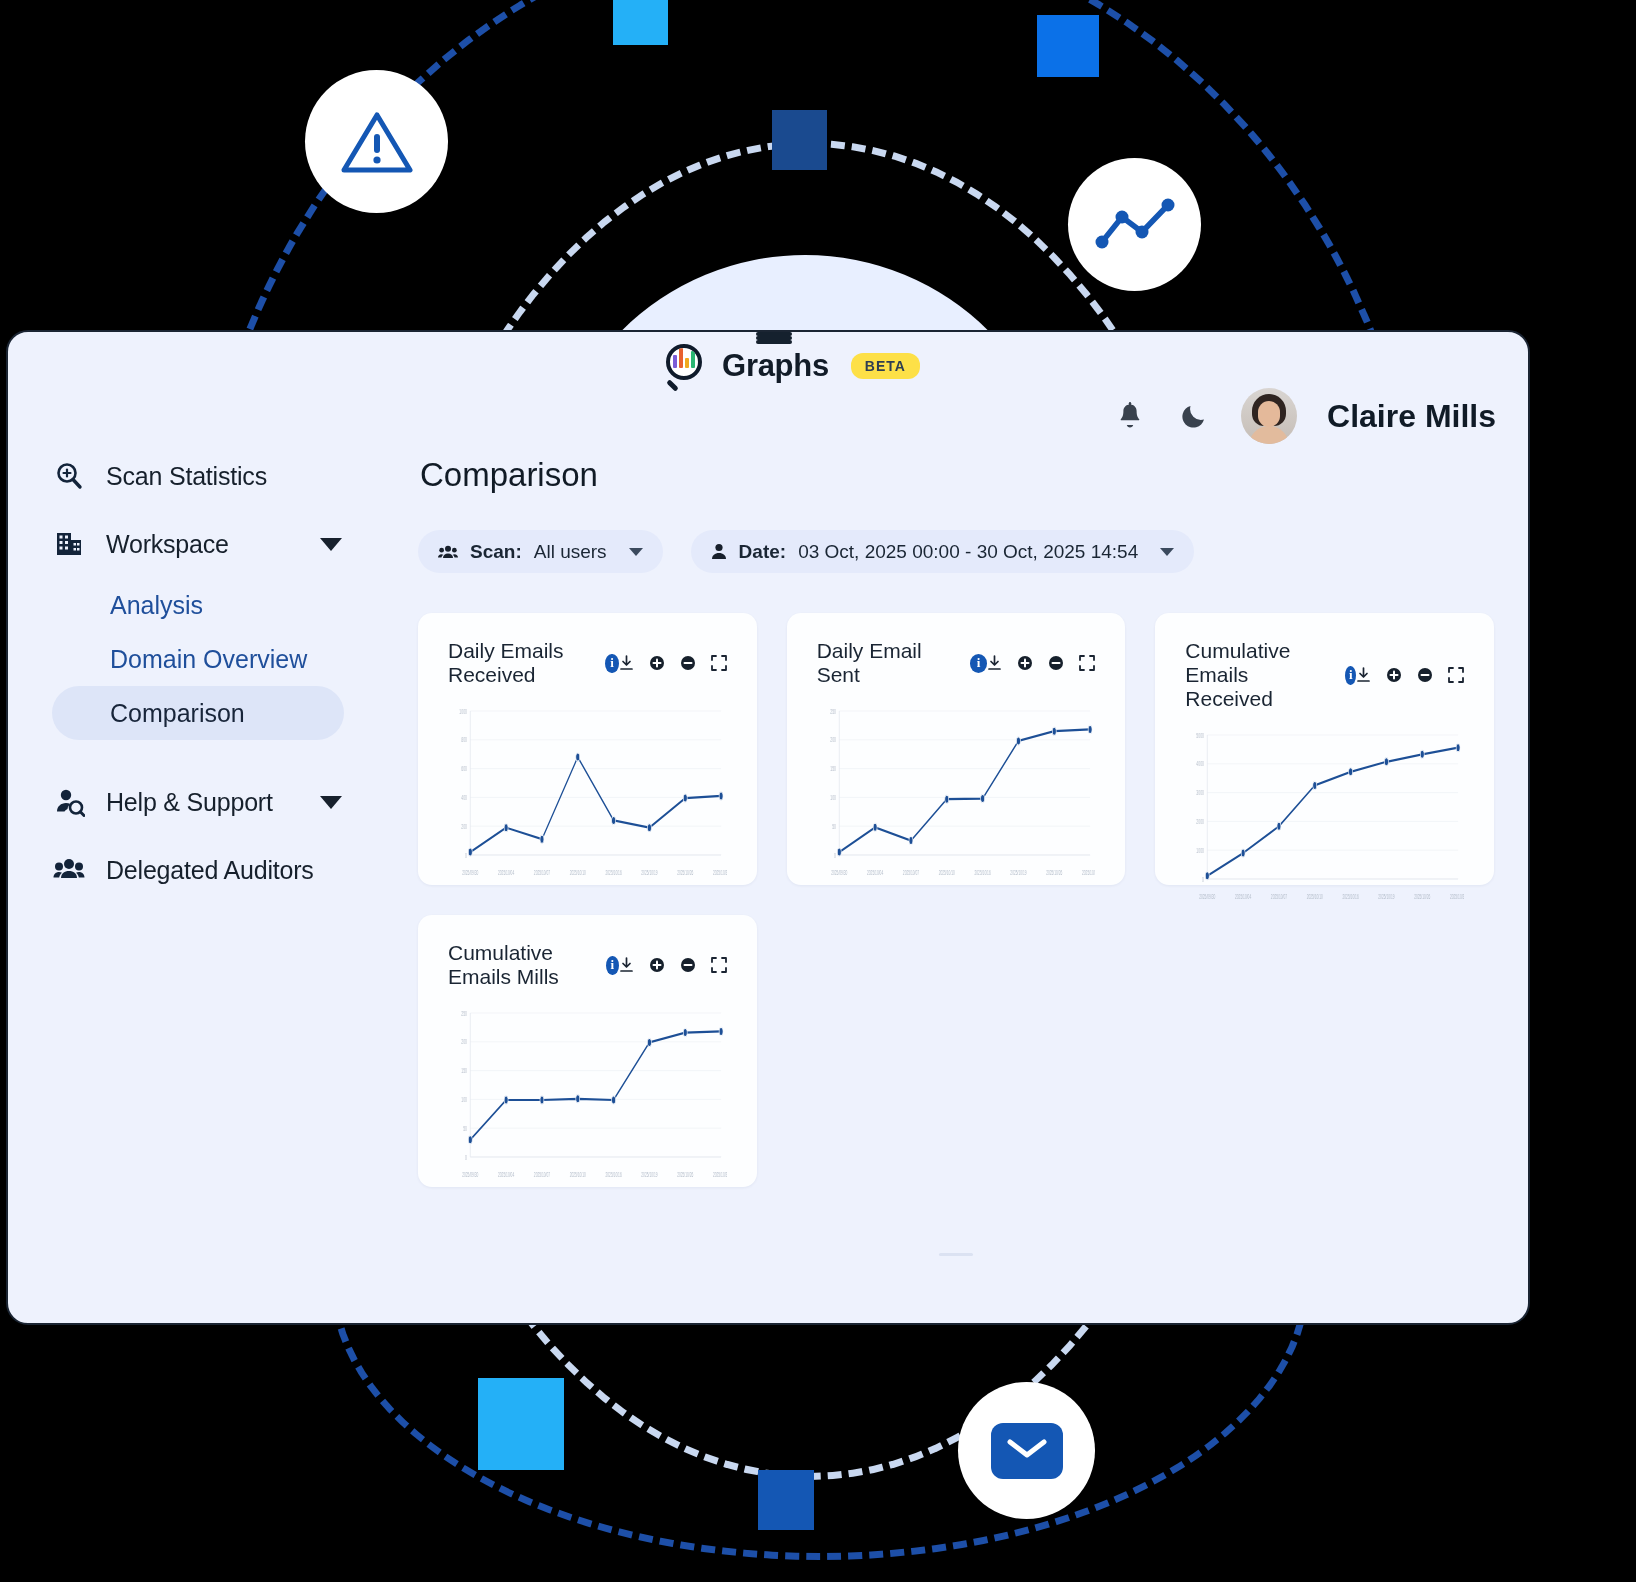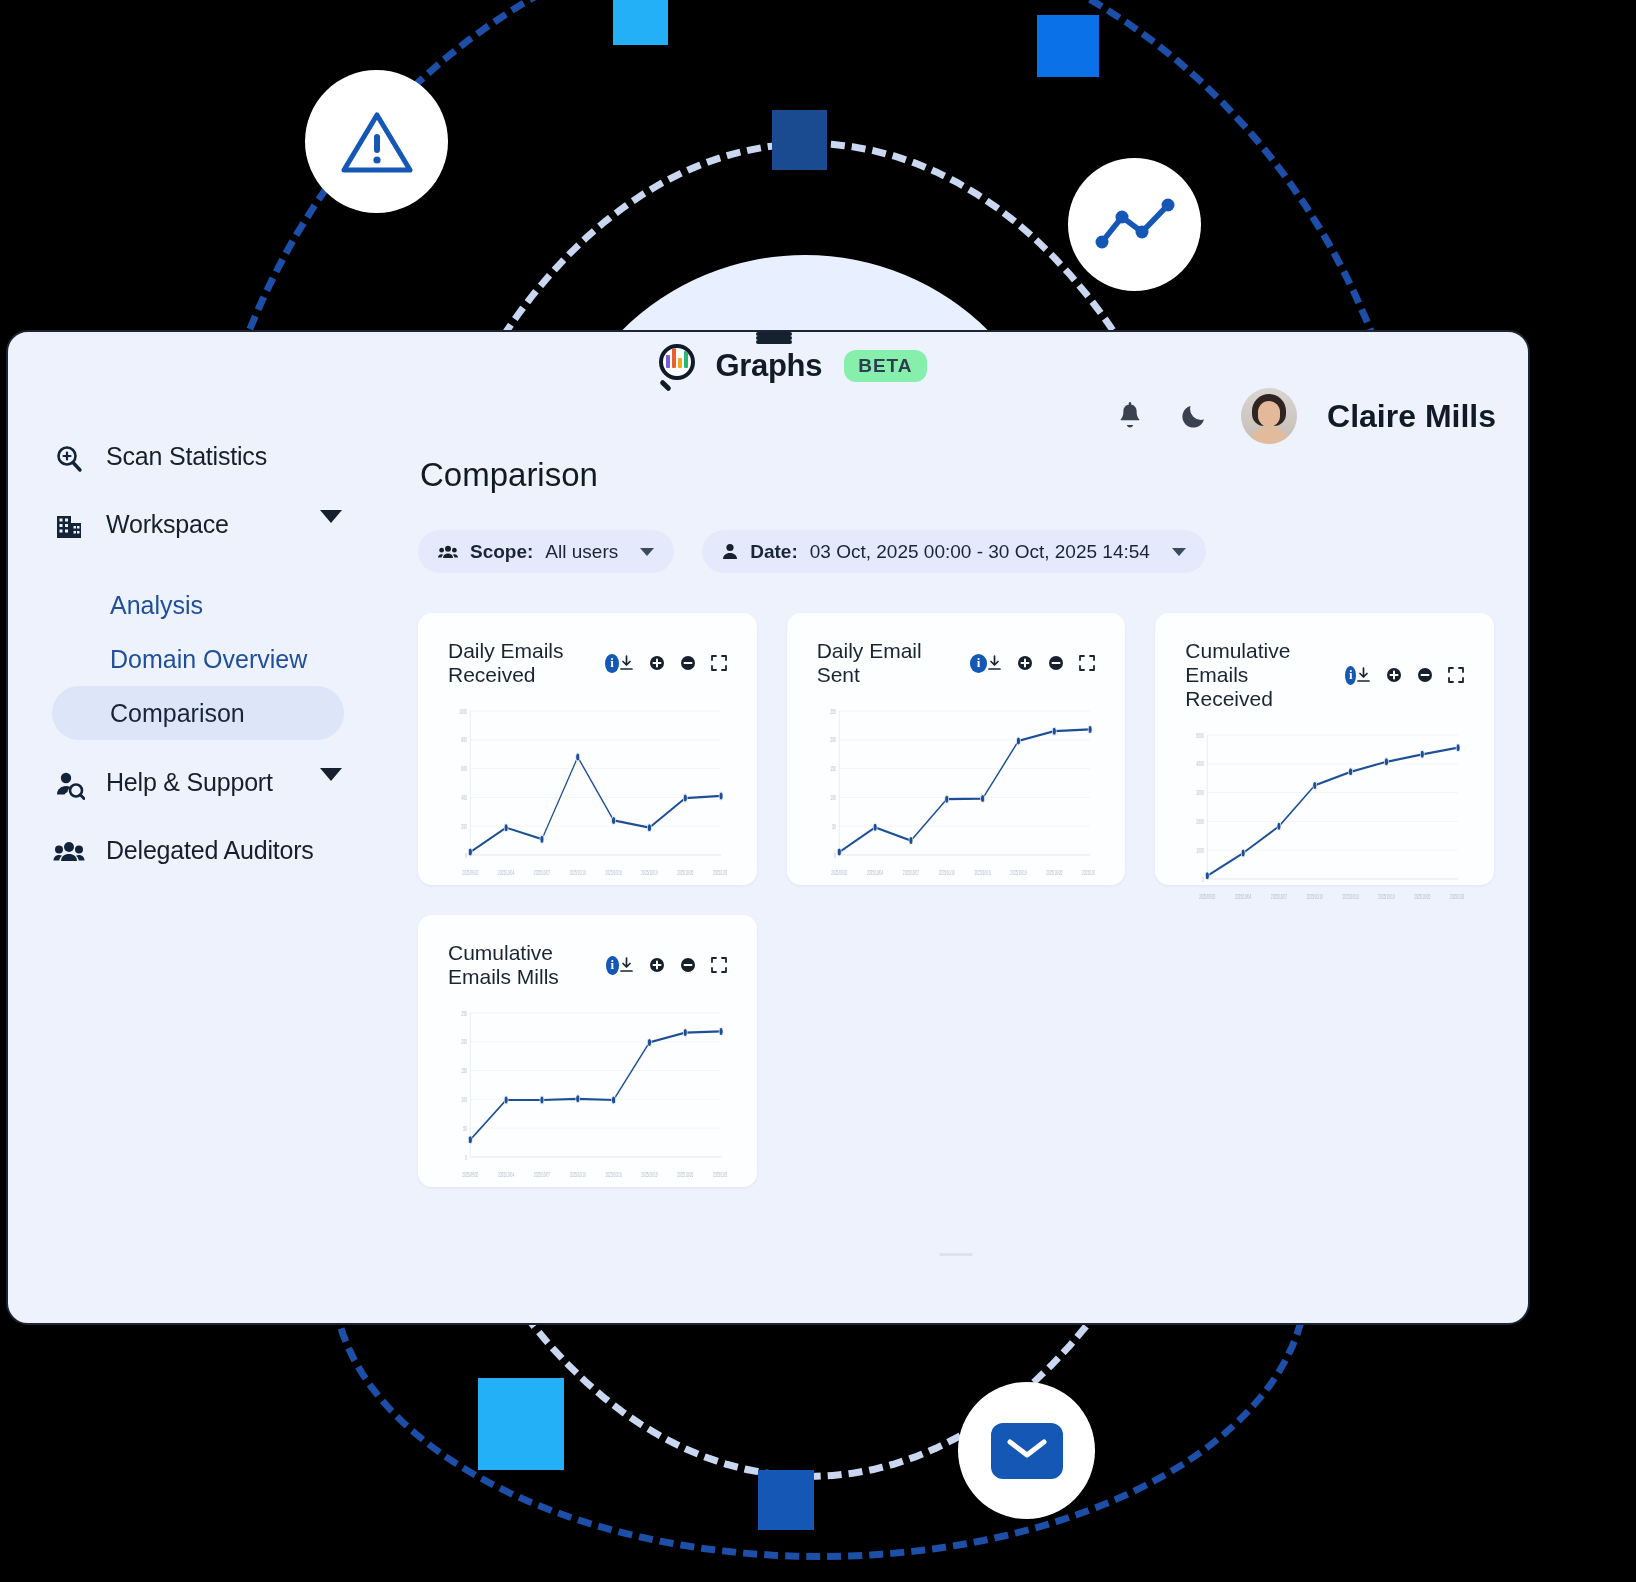"BETA" .beta-pill { background: #86efac -> #fde047; font-size: 19px -> 14px }
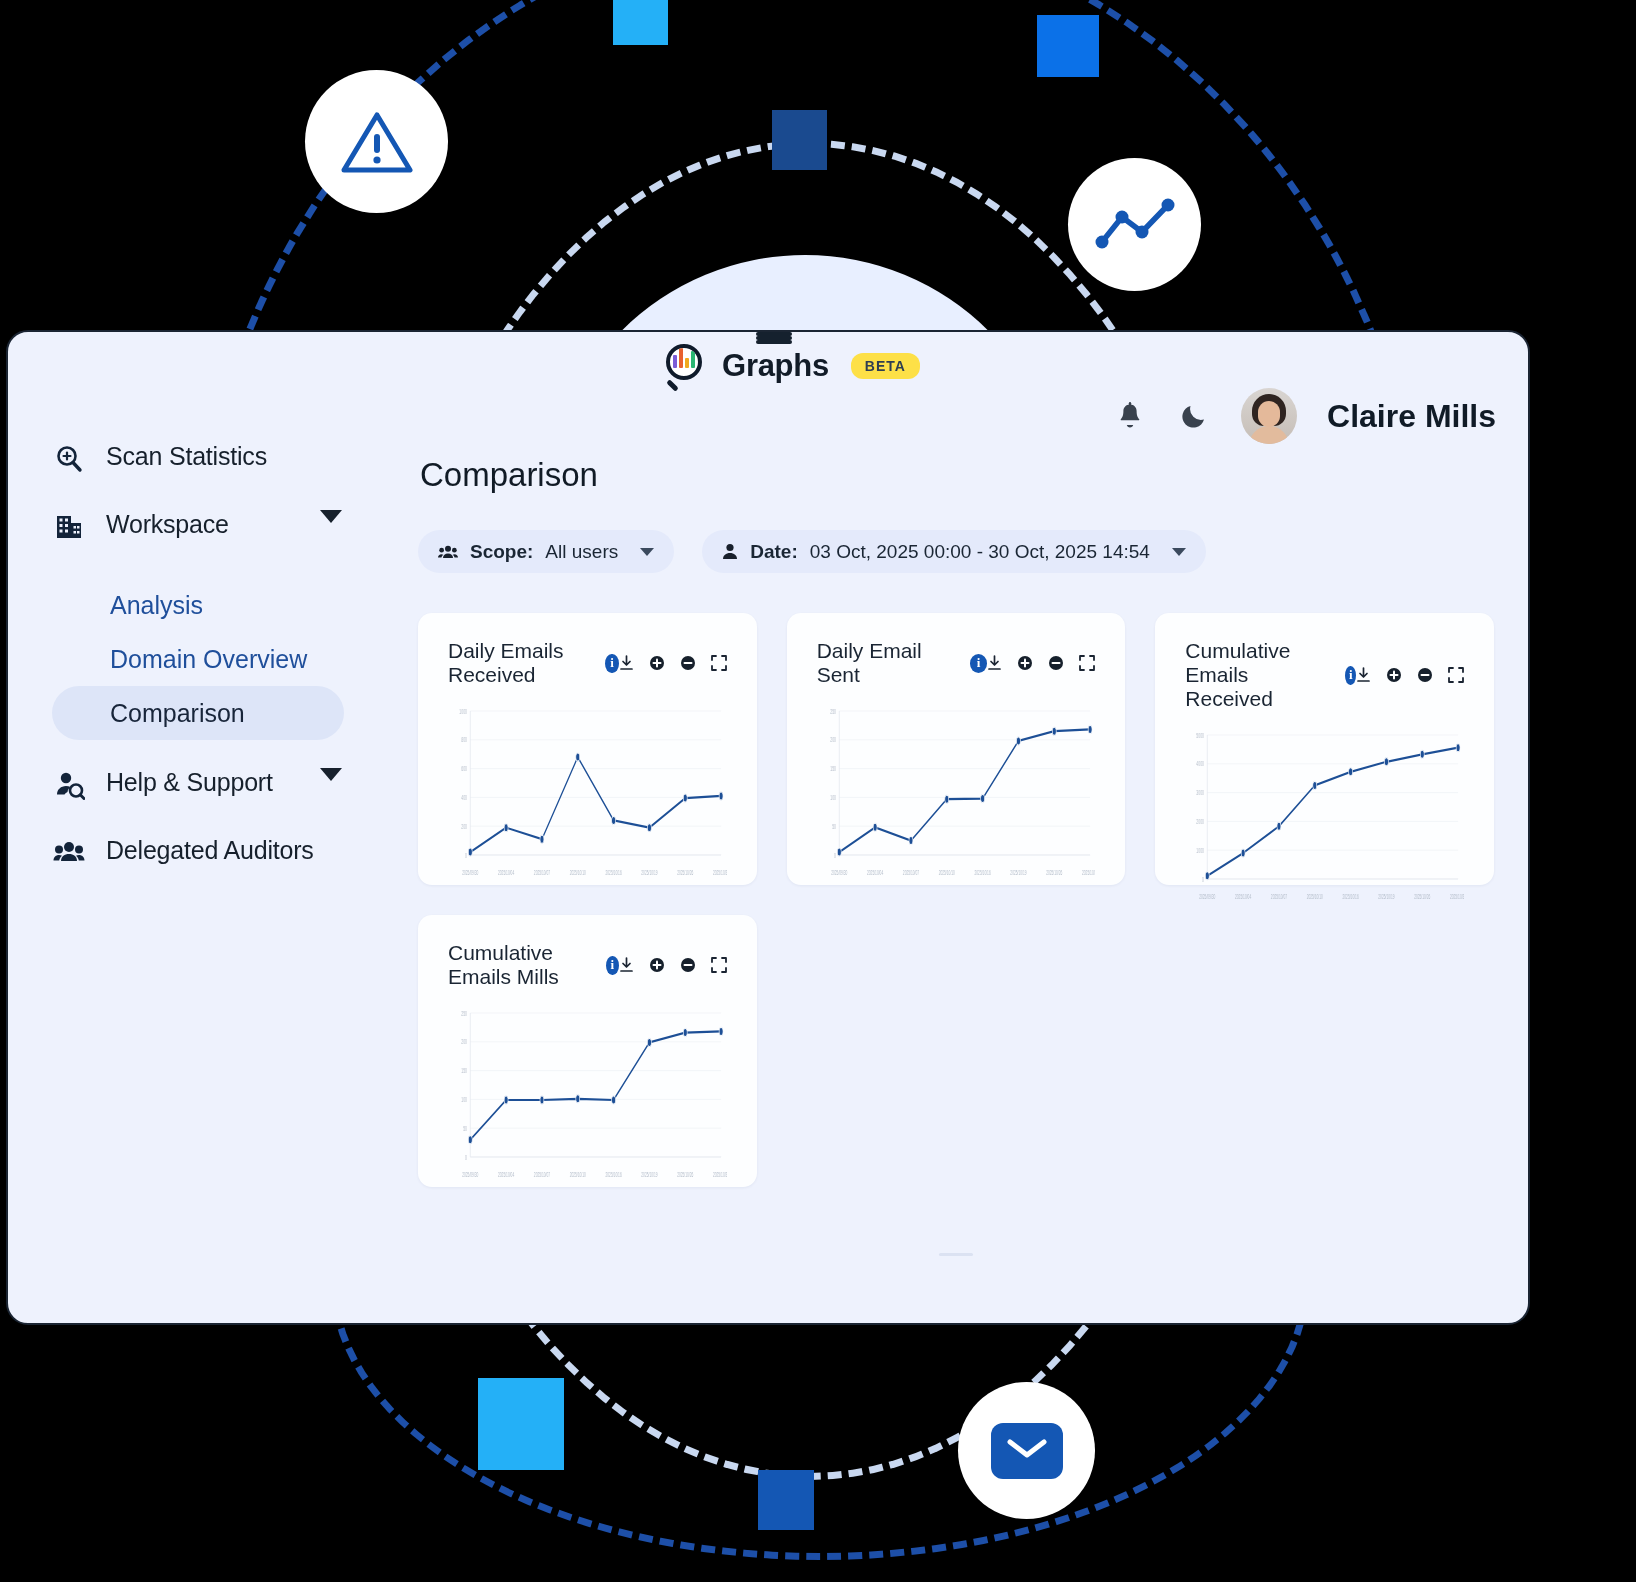"Scan Statistics" .nav-item { align-items: none -> center }
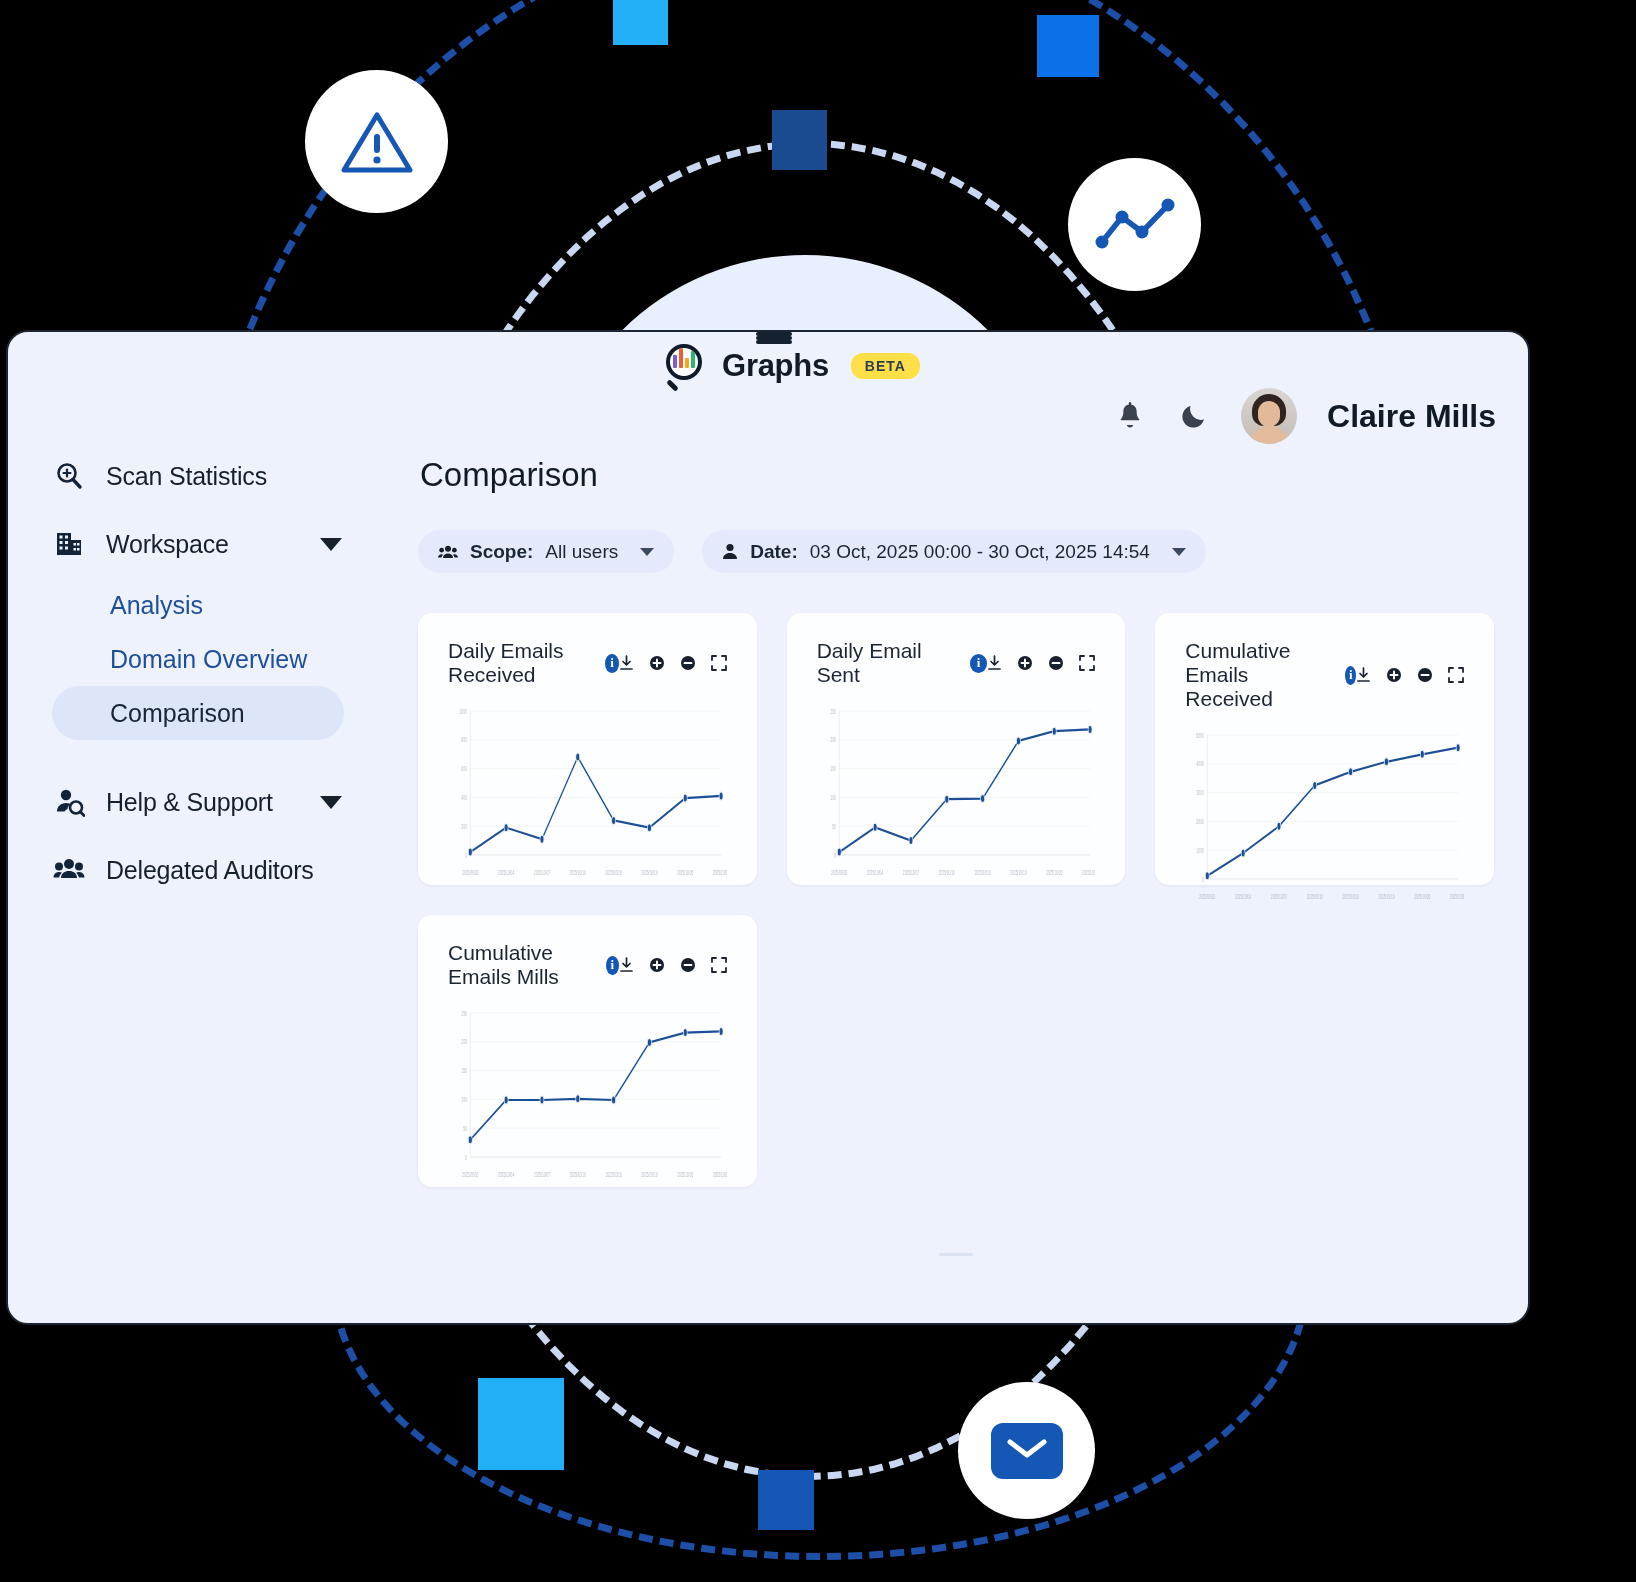"Scope:" span.lbl { text: Scope -> Scan }
